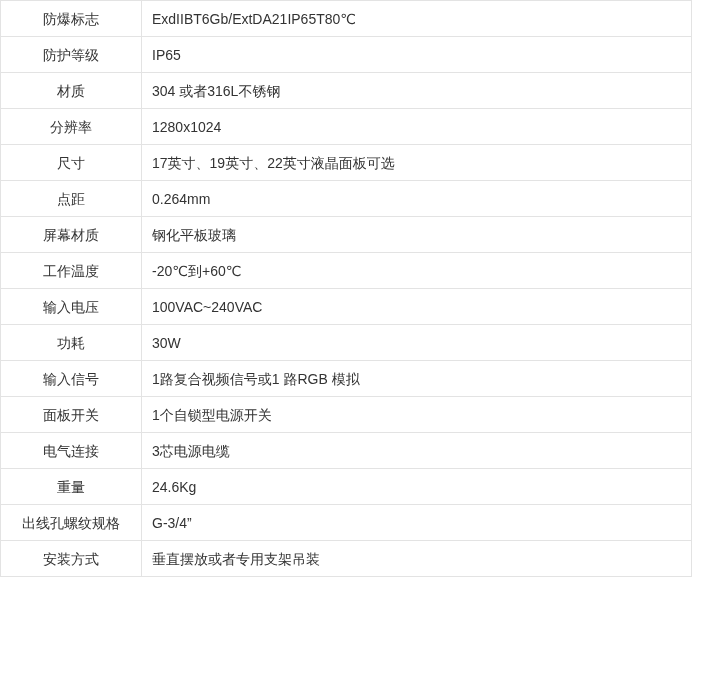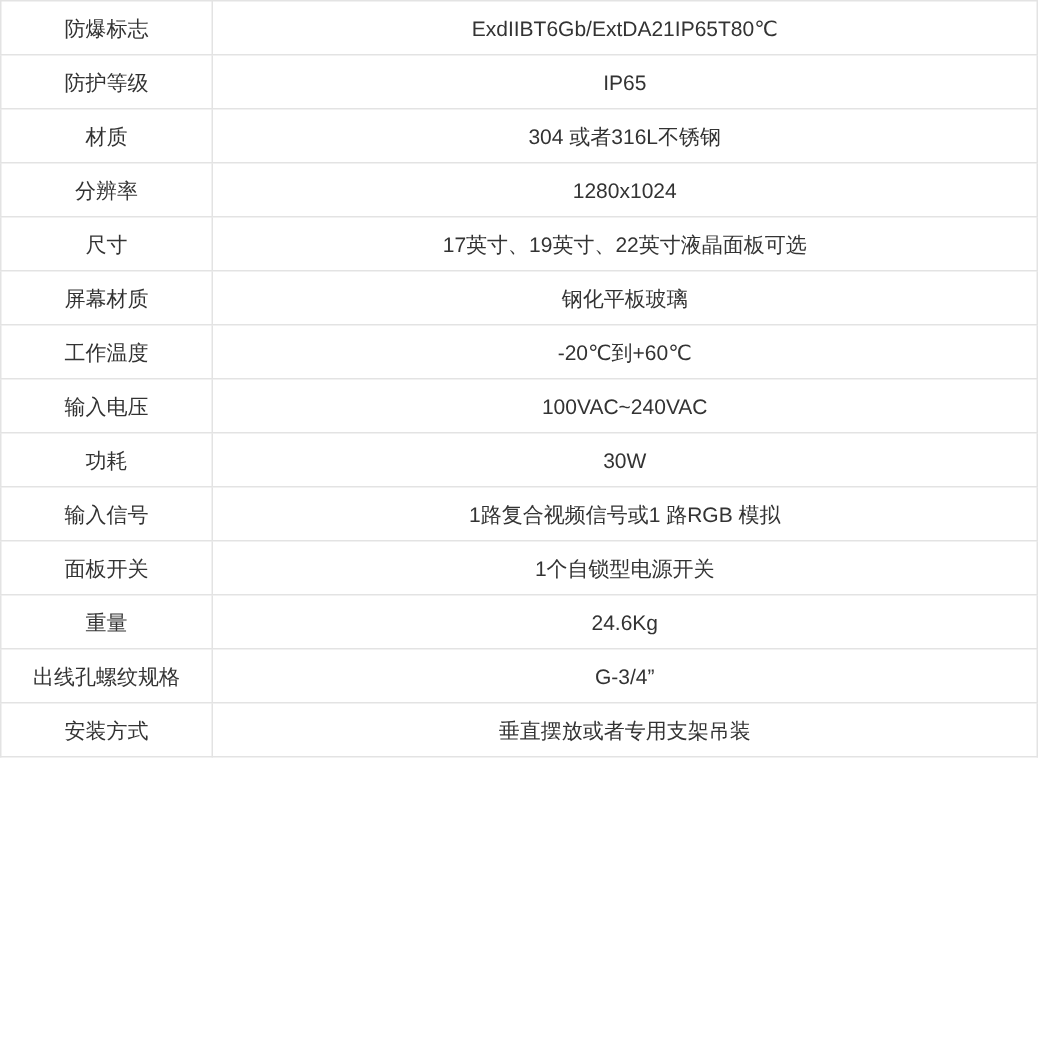"ExdIIBT6Gb/ExtDA21IP65T80℃" .spec-table td.value { text-align: center -> left }
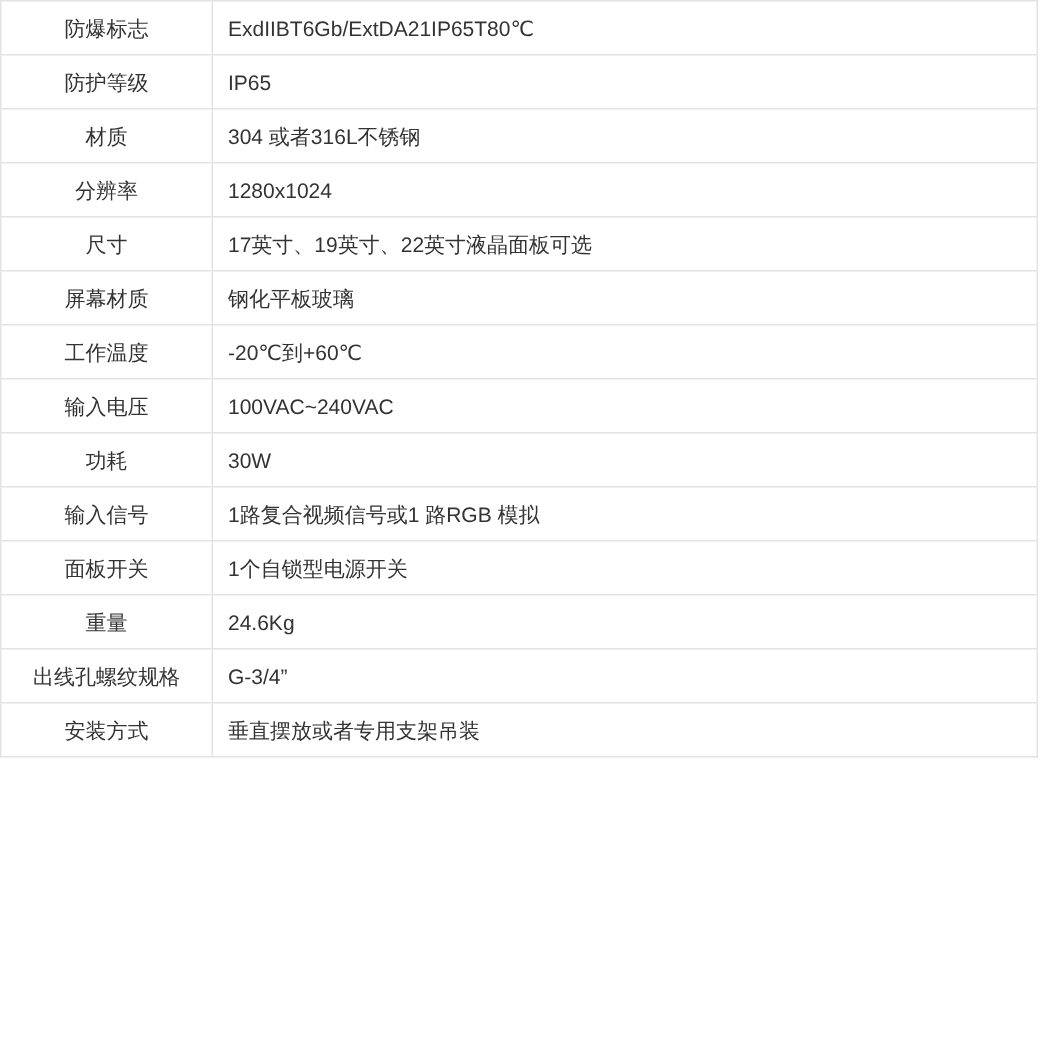"点距" tr { html: none -> <tr> <td>点距</td> <td>0.264mm</td> </tr> }
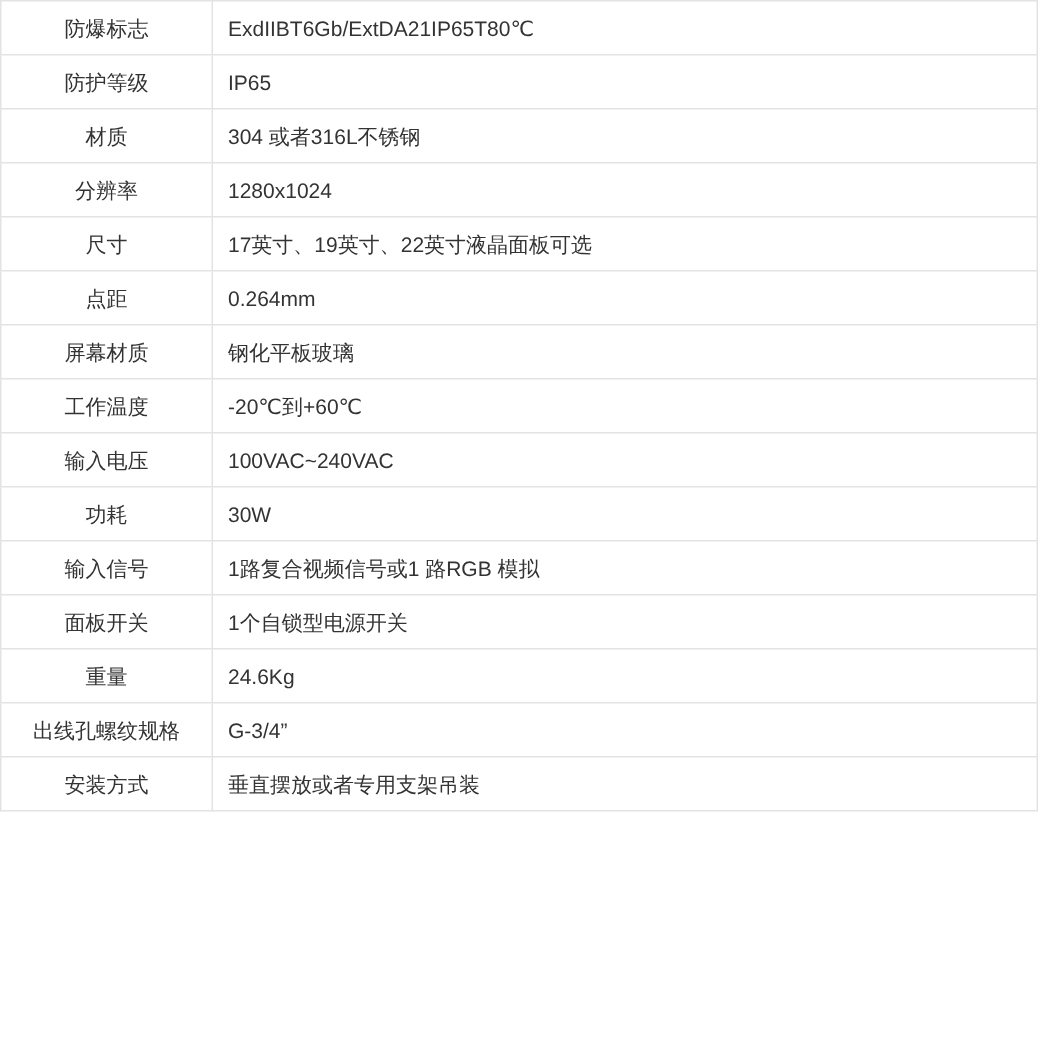"电气连接" tr { html: none -> <tr> <td>电气连接</td> <td>3芯电源电缆</td> </tr> }
